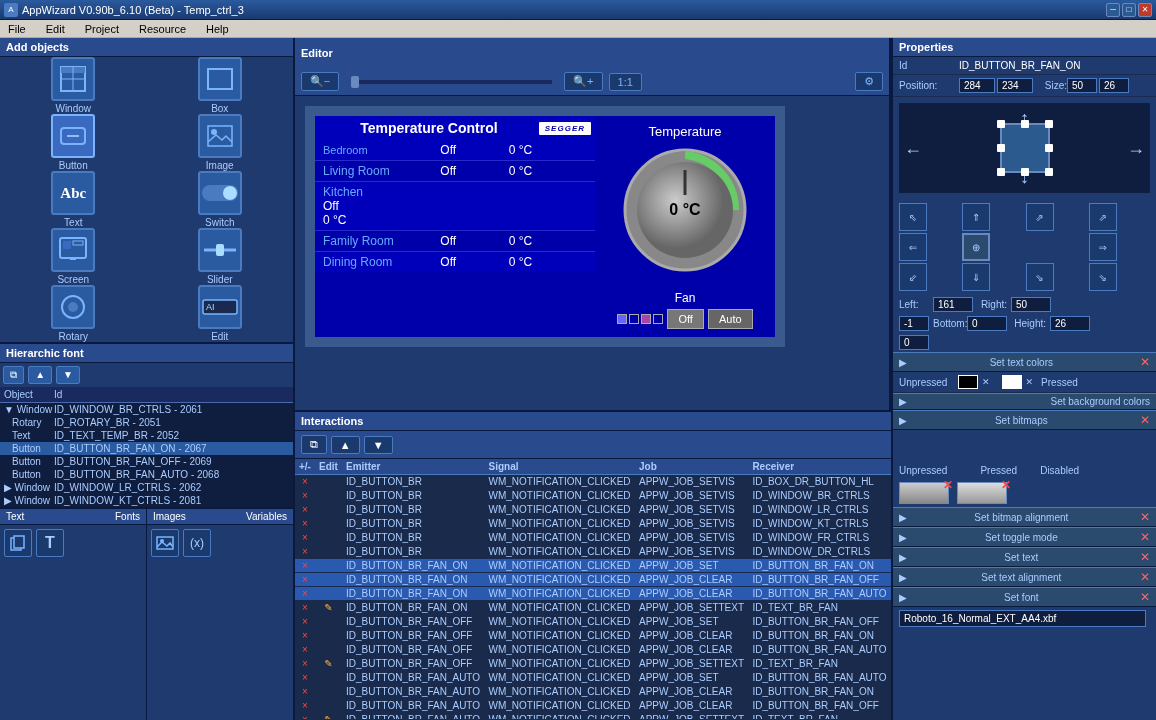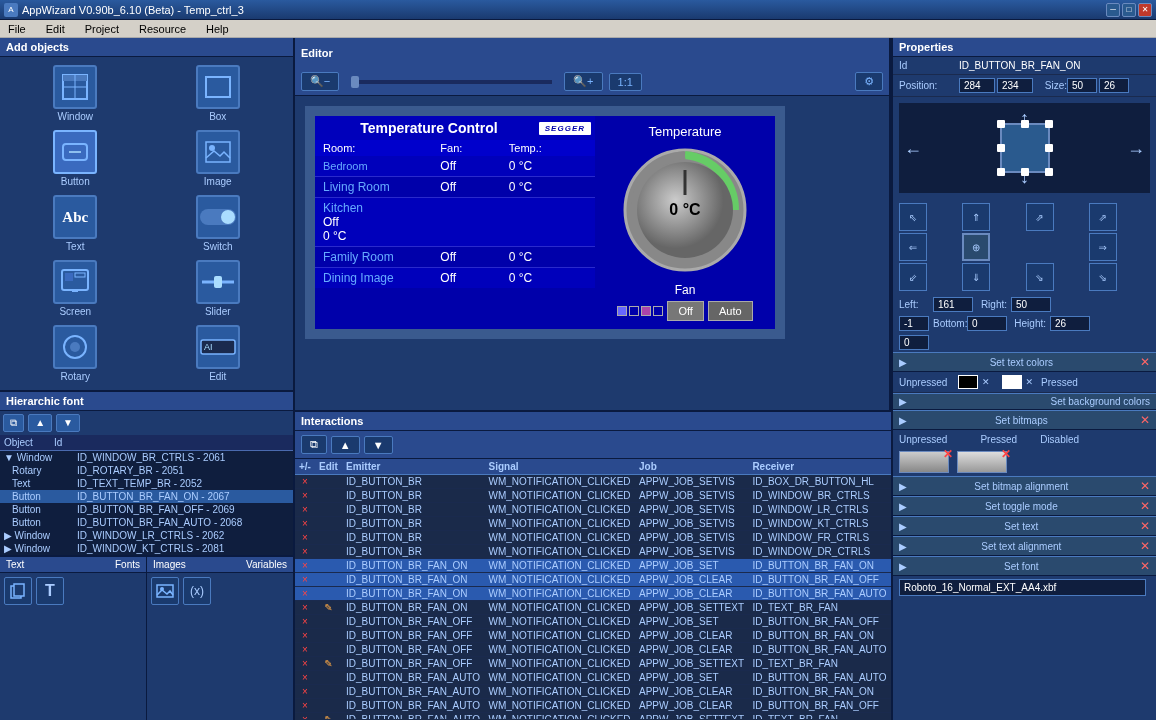"Window" .add-objects { gap: 8px -> none; padding: 8px -> none }
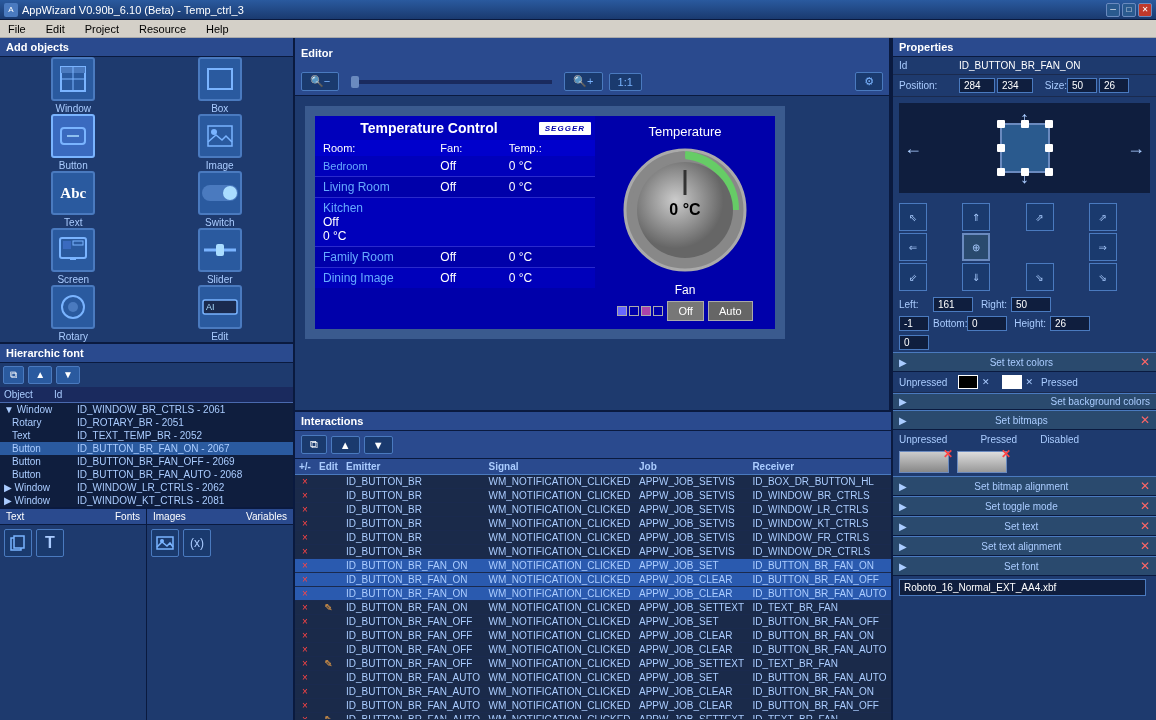"Room:" div { html: <div> <span>Room:</span> <span>Fan:</span> <span>Temp.:</span> </div> -> none }
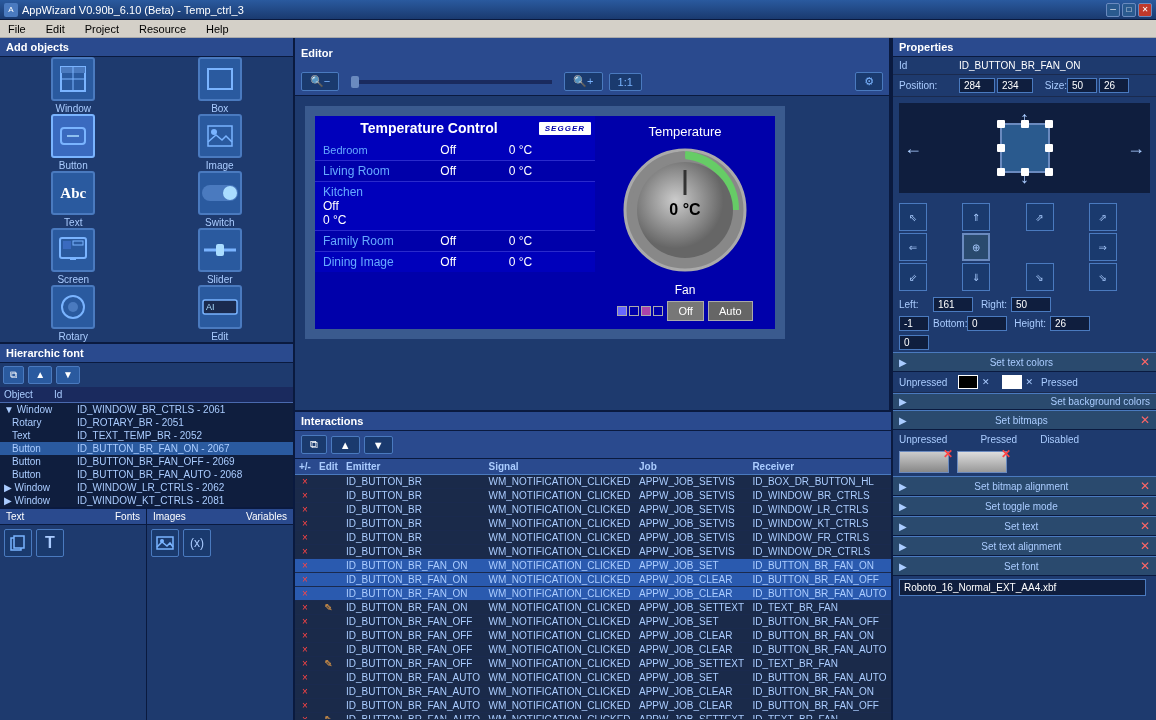"Dining Image" span { text: Image -> Room }
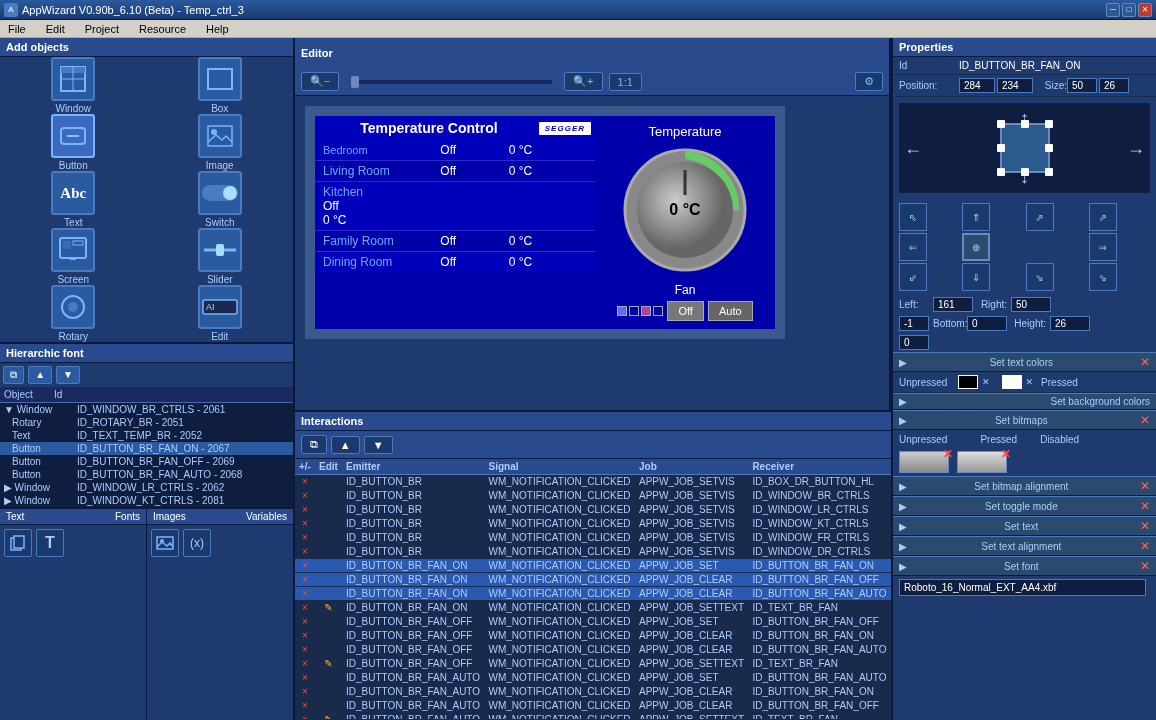"Fan" span { margin-top: 8px -> 16px }
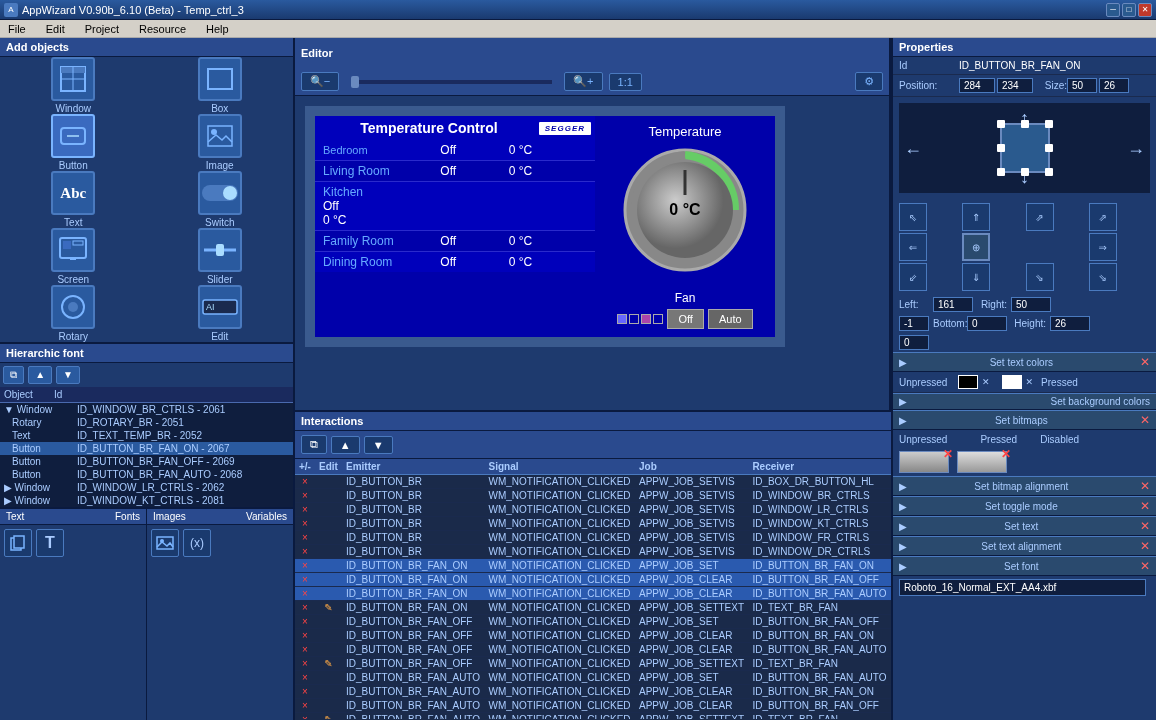"▼ Window" .tree-row { gap: 23px -> none }
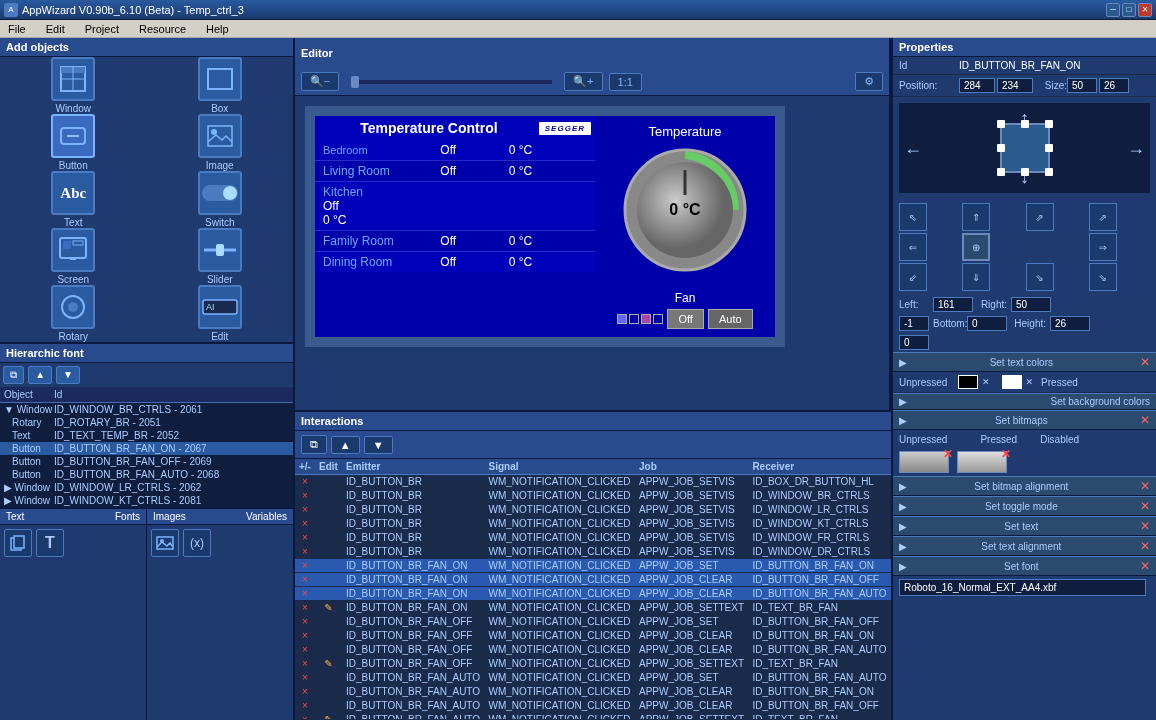"Unpressed Pressed Disabled" div { margin-top: none -> 31px }
